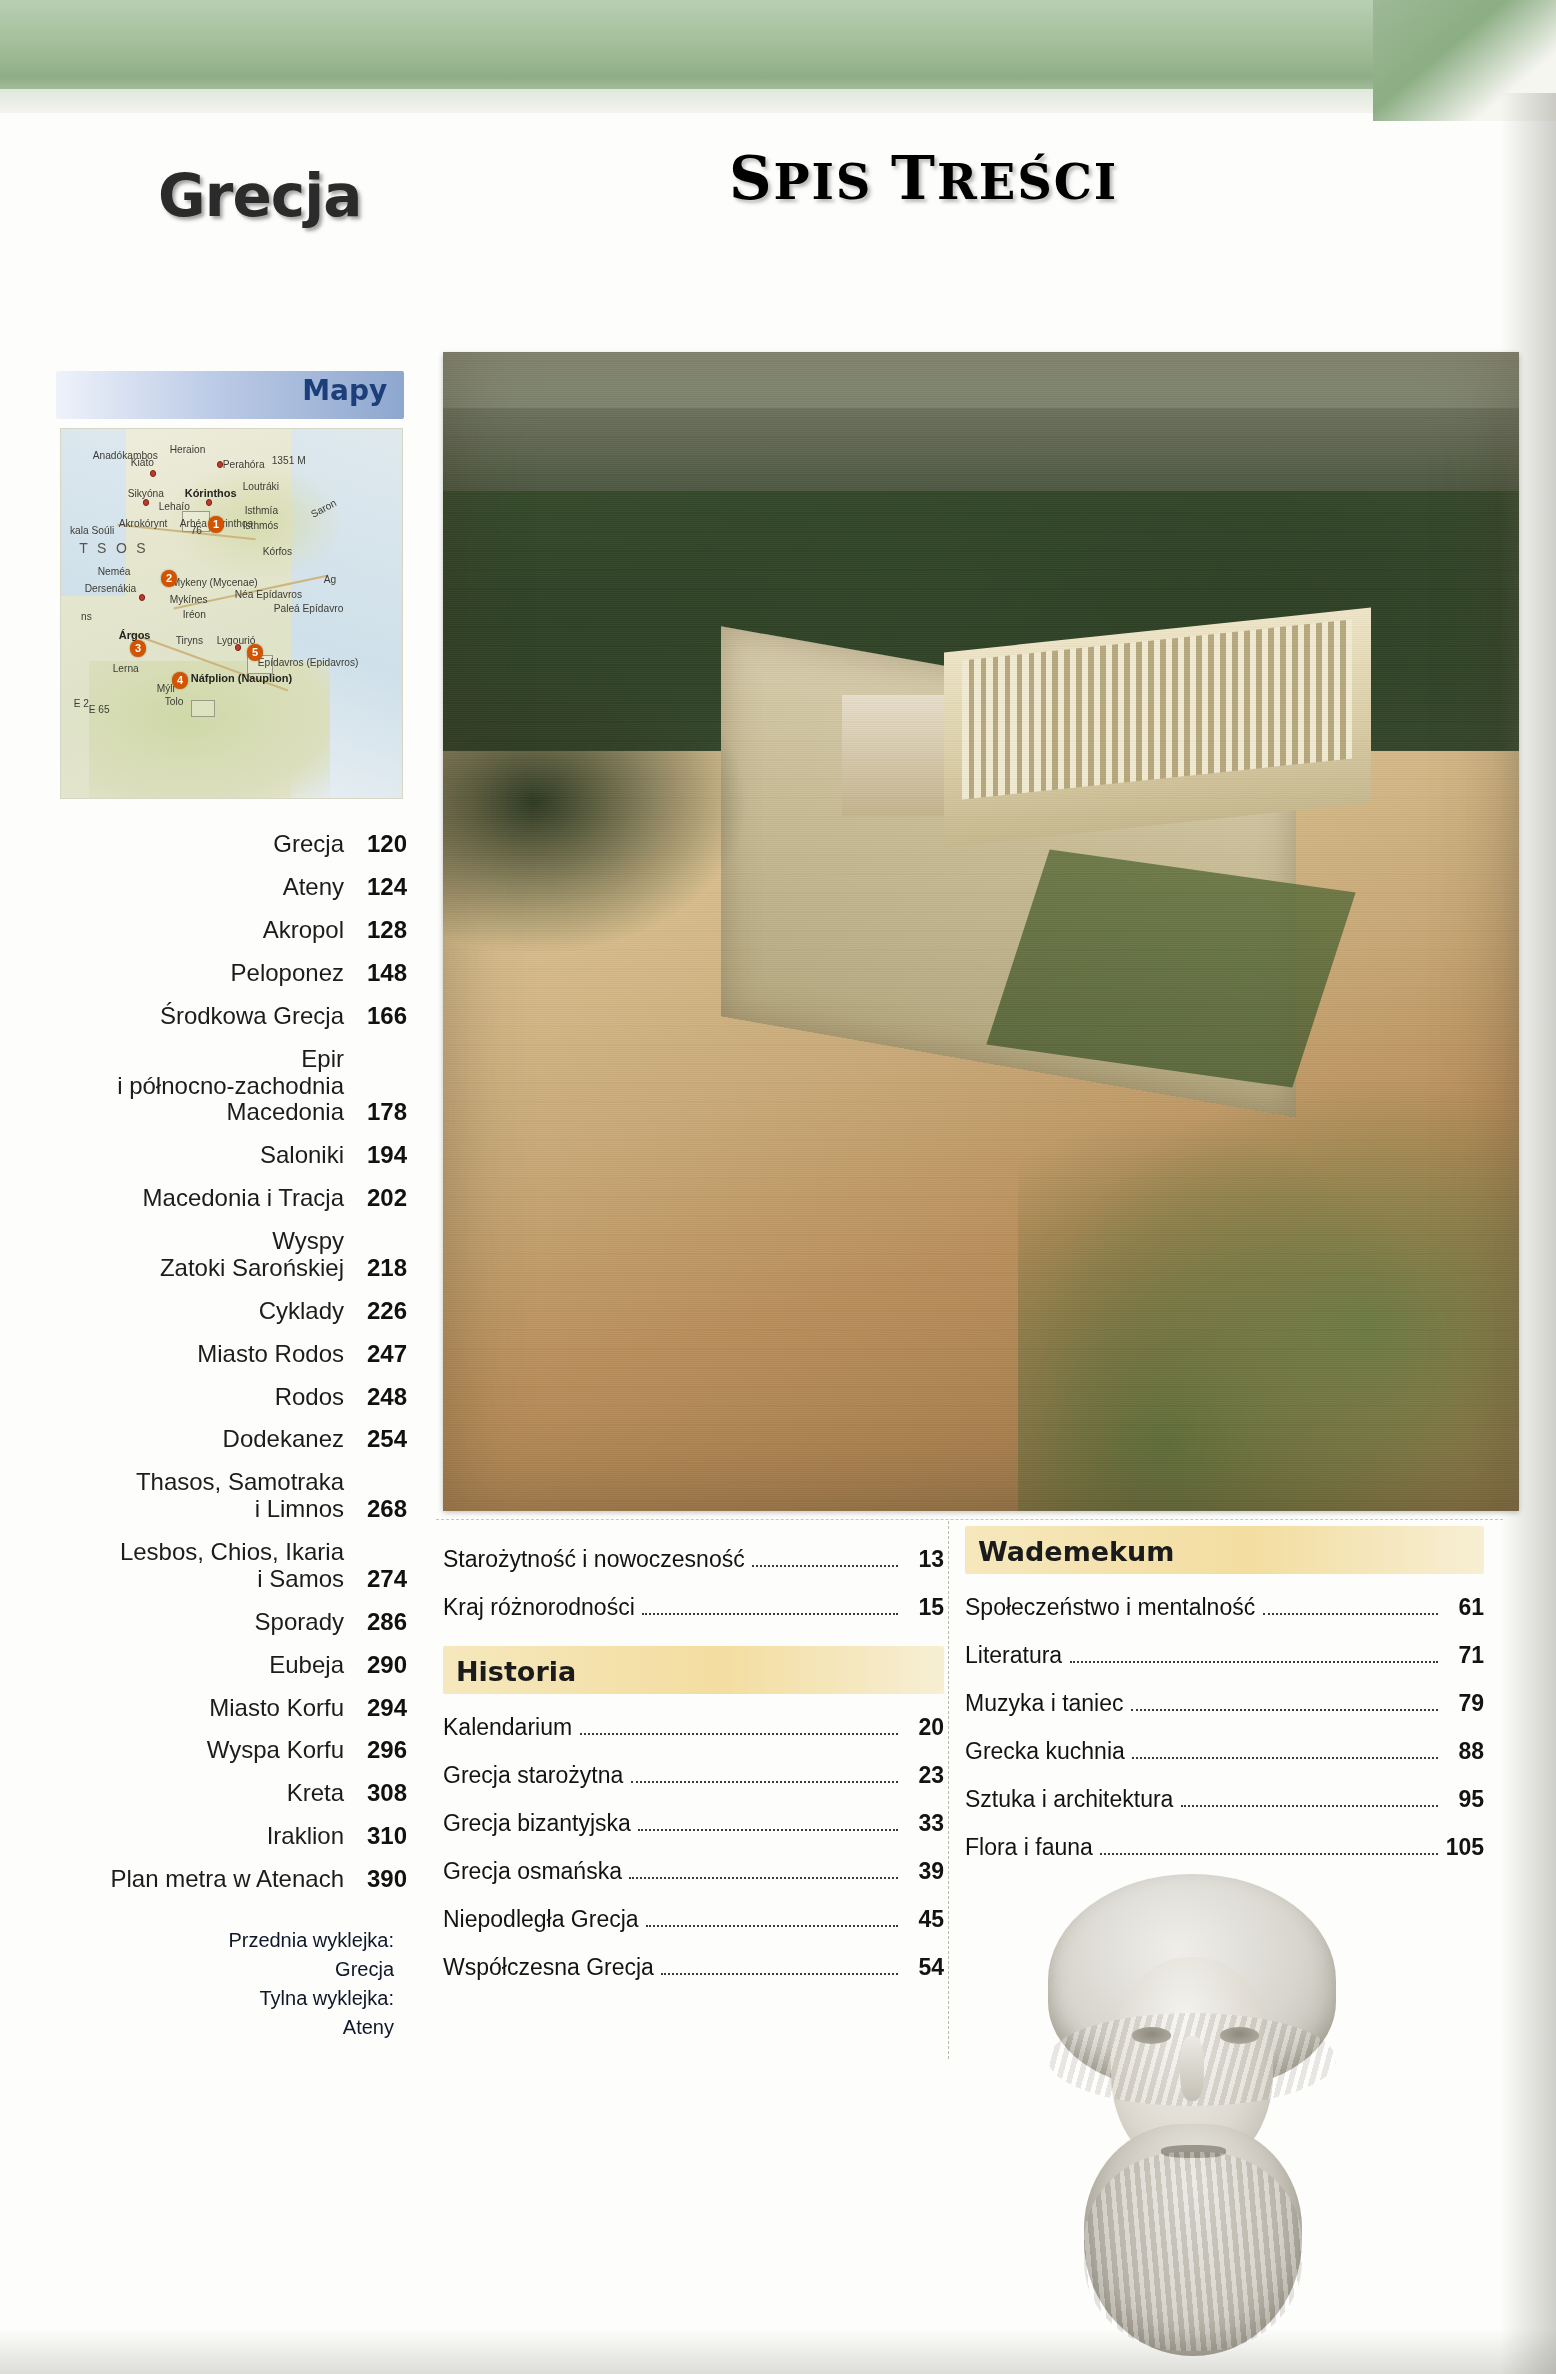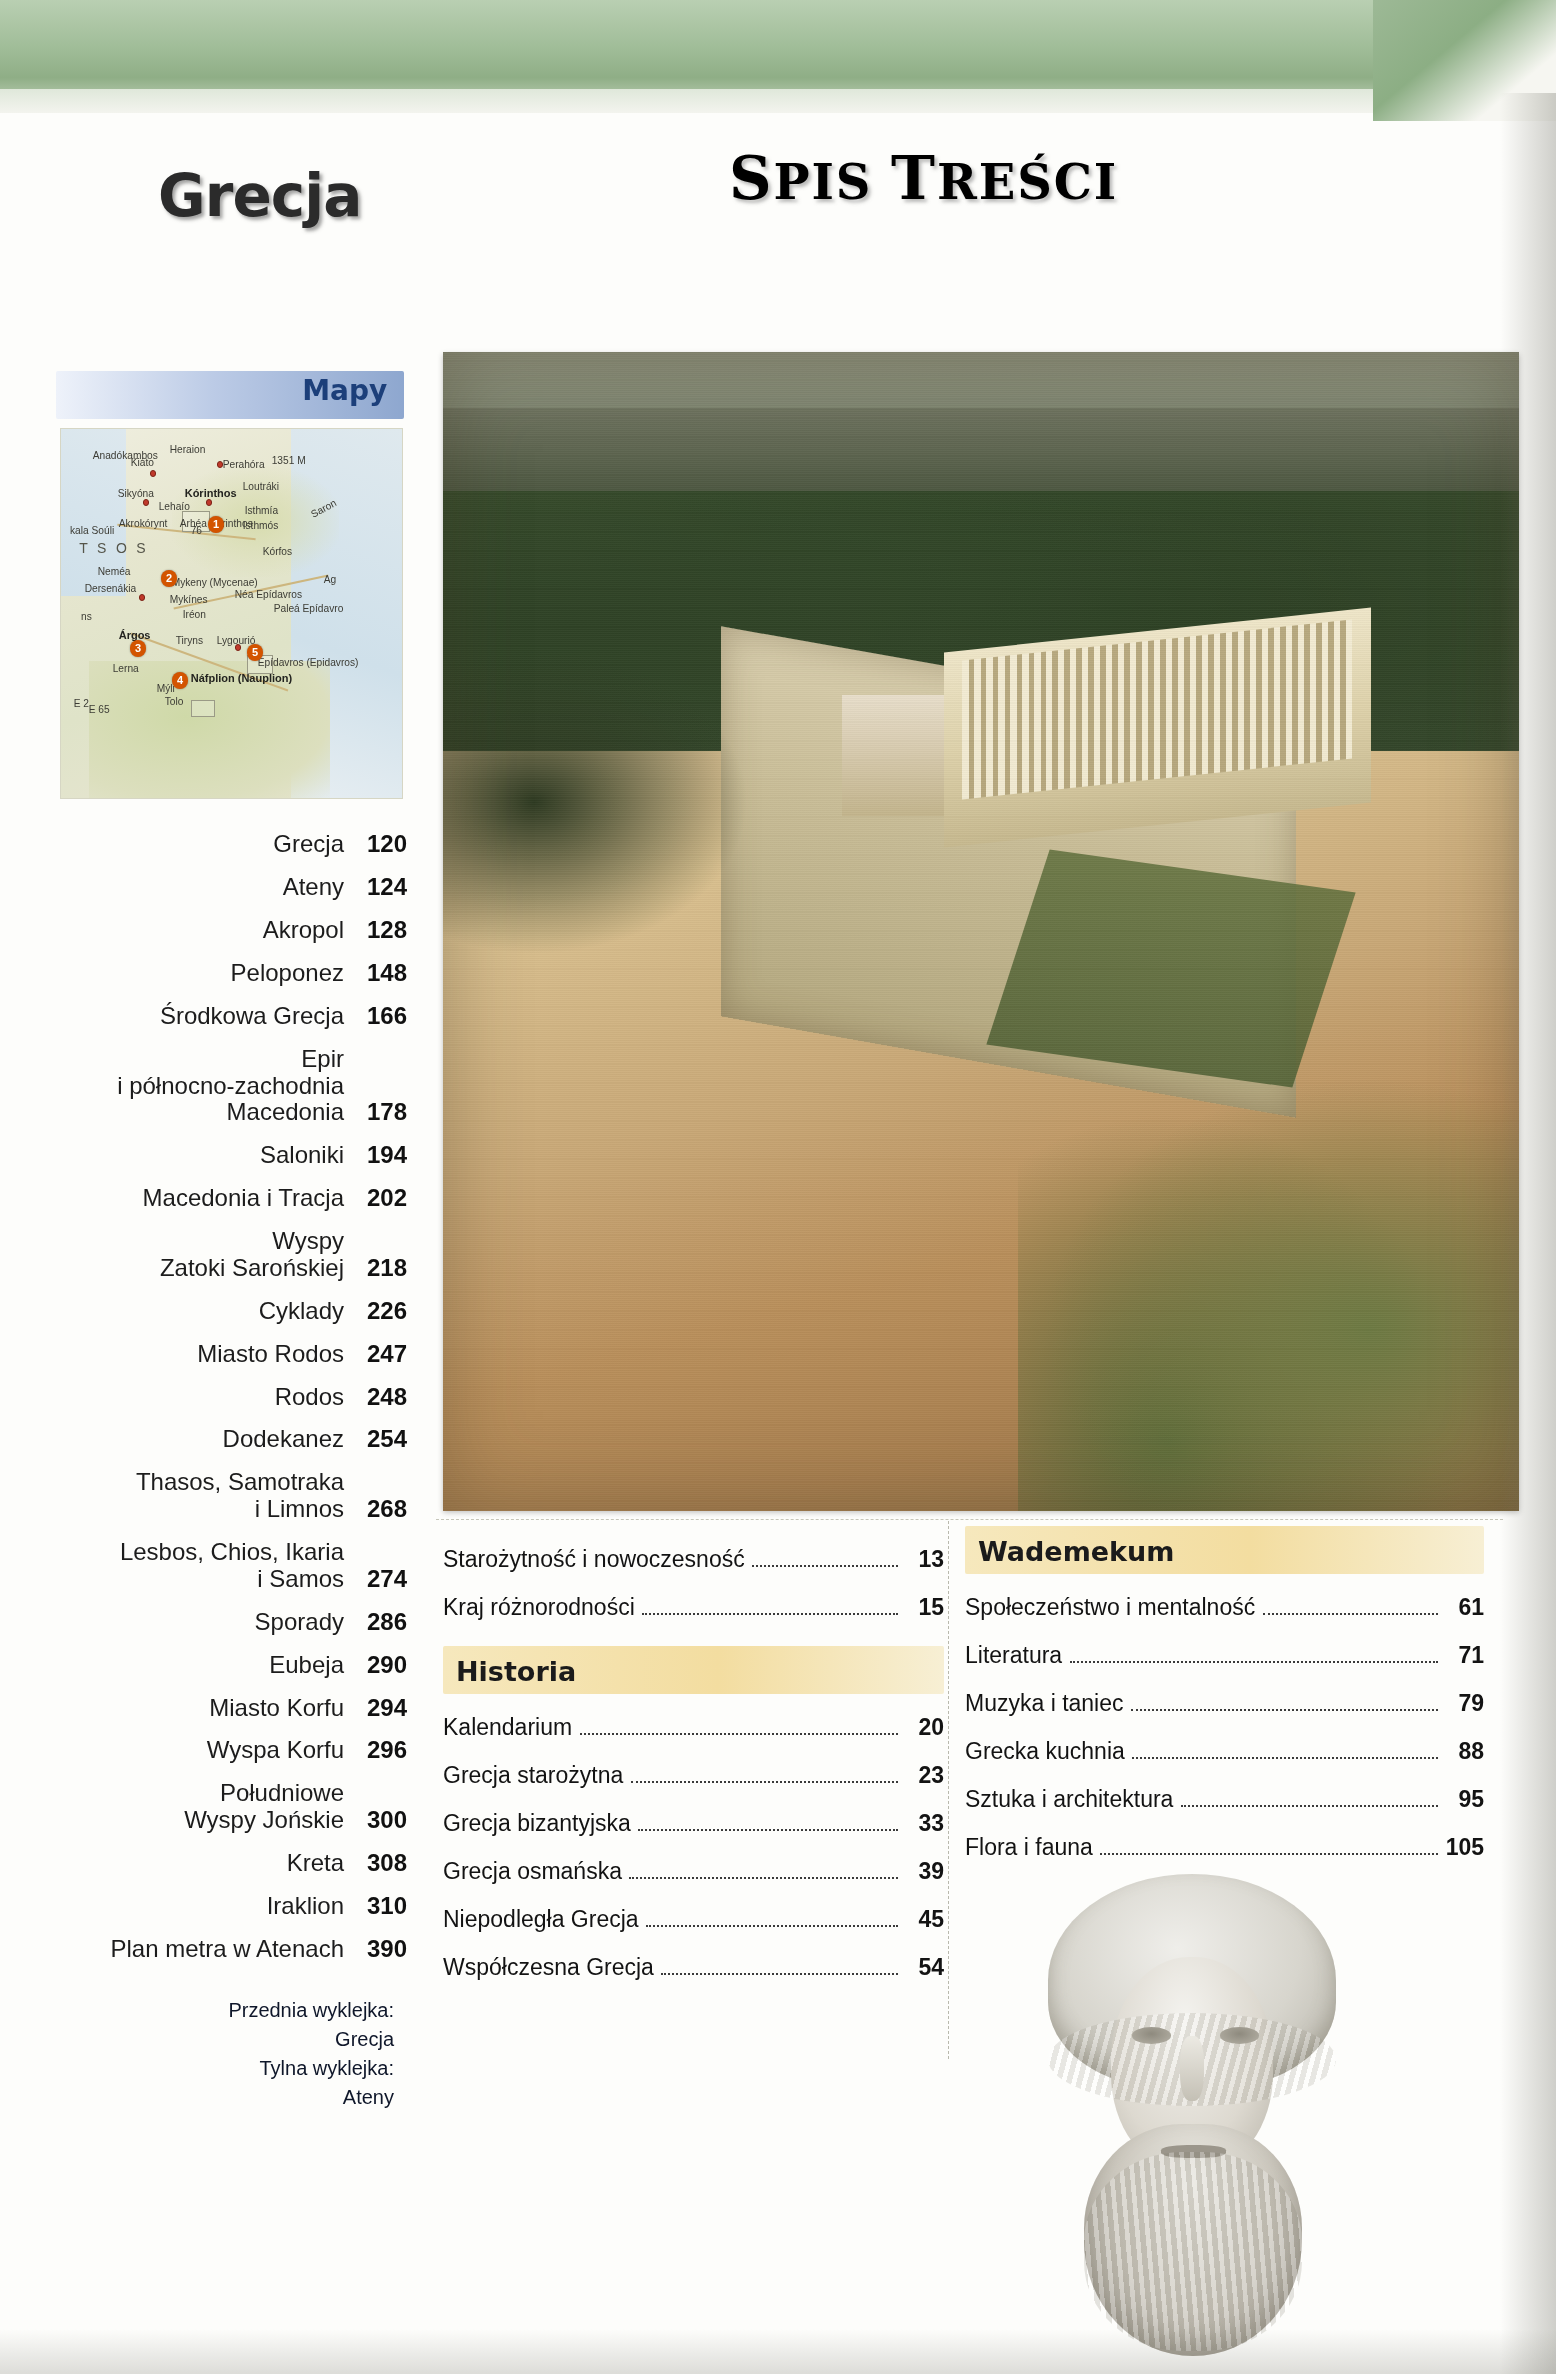"Sikyóna" div.map-label { left: 57px -> 67px }
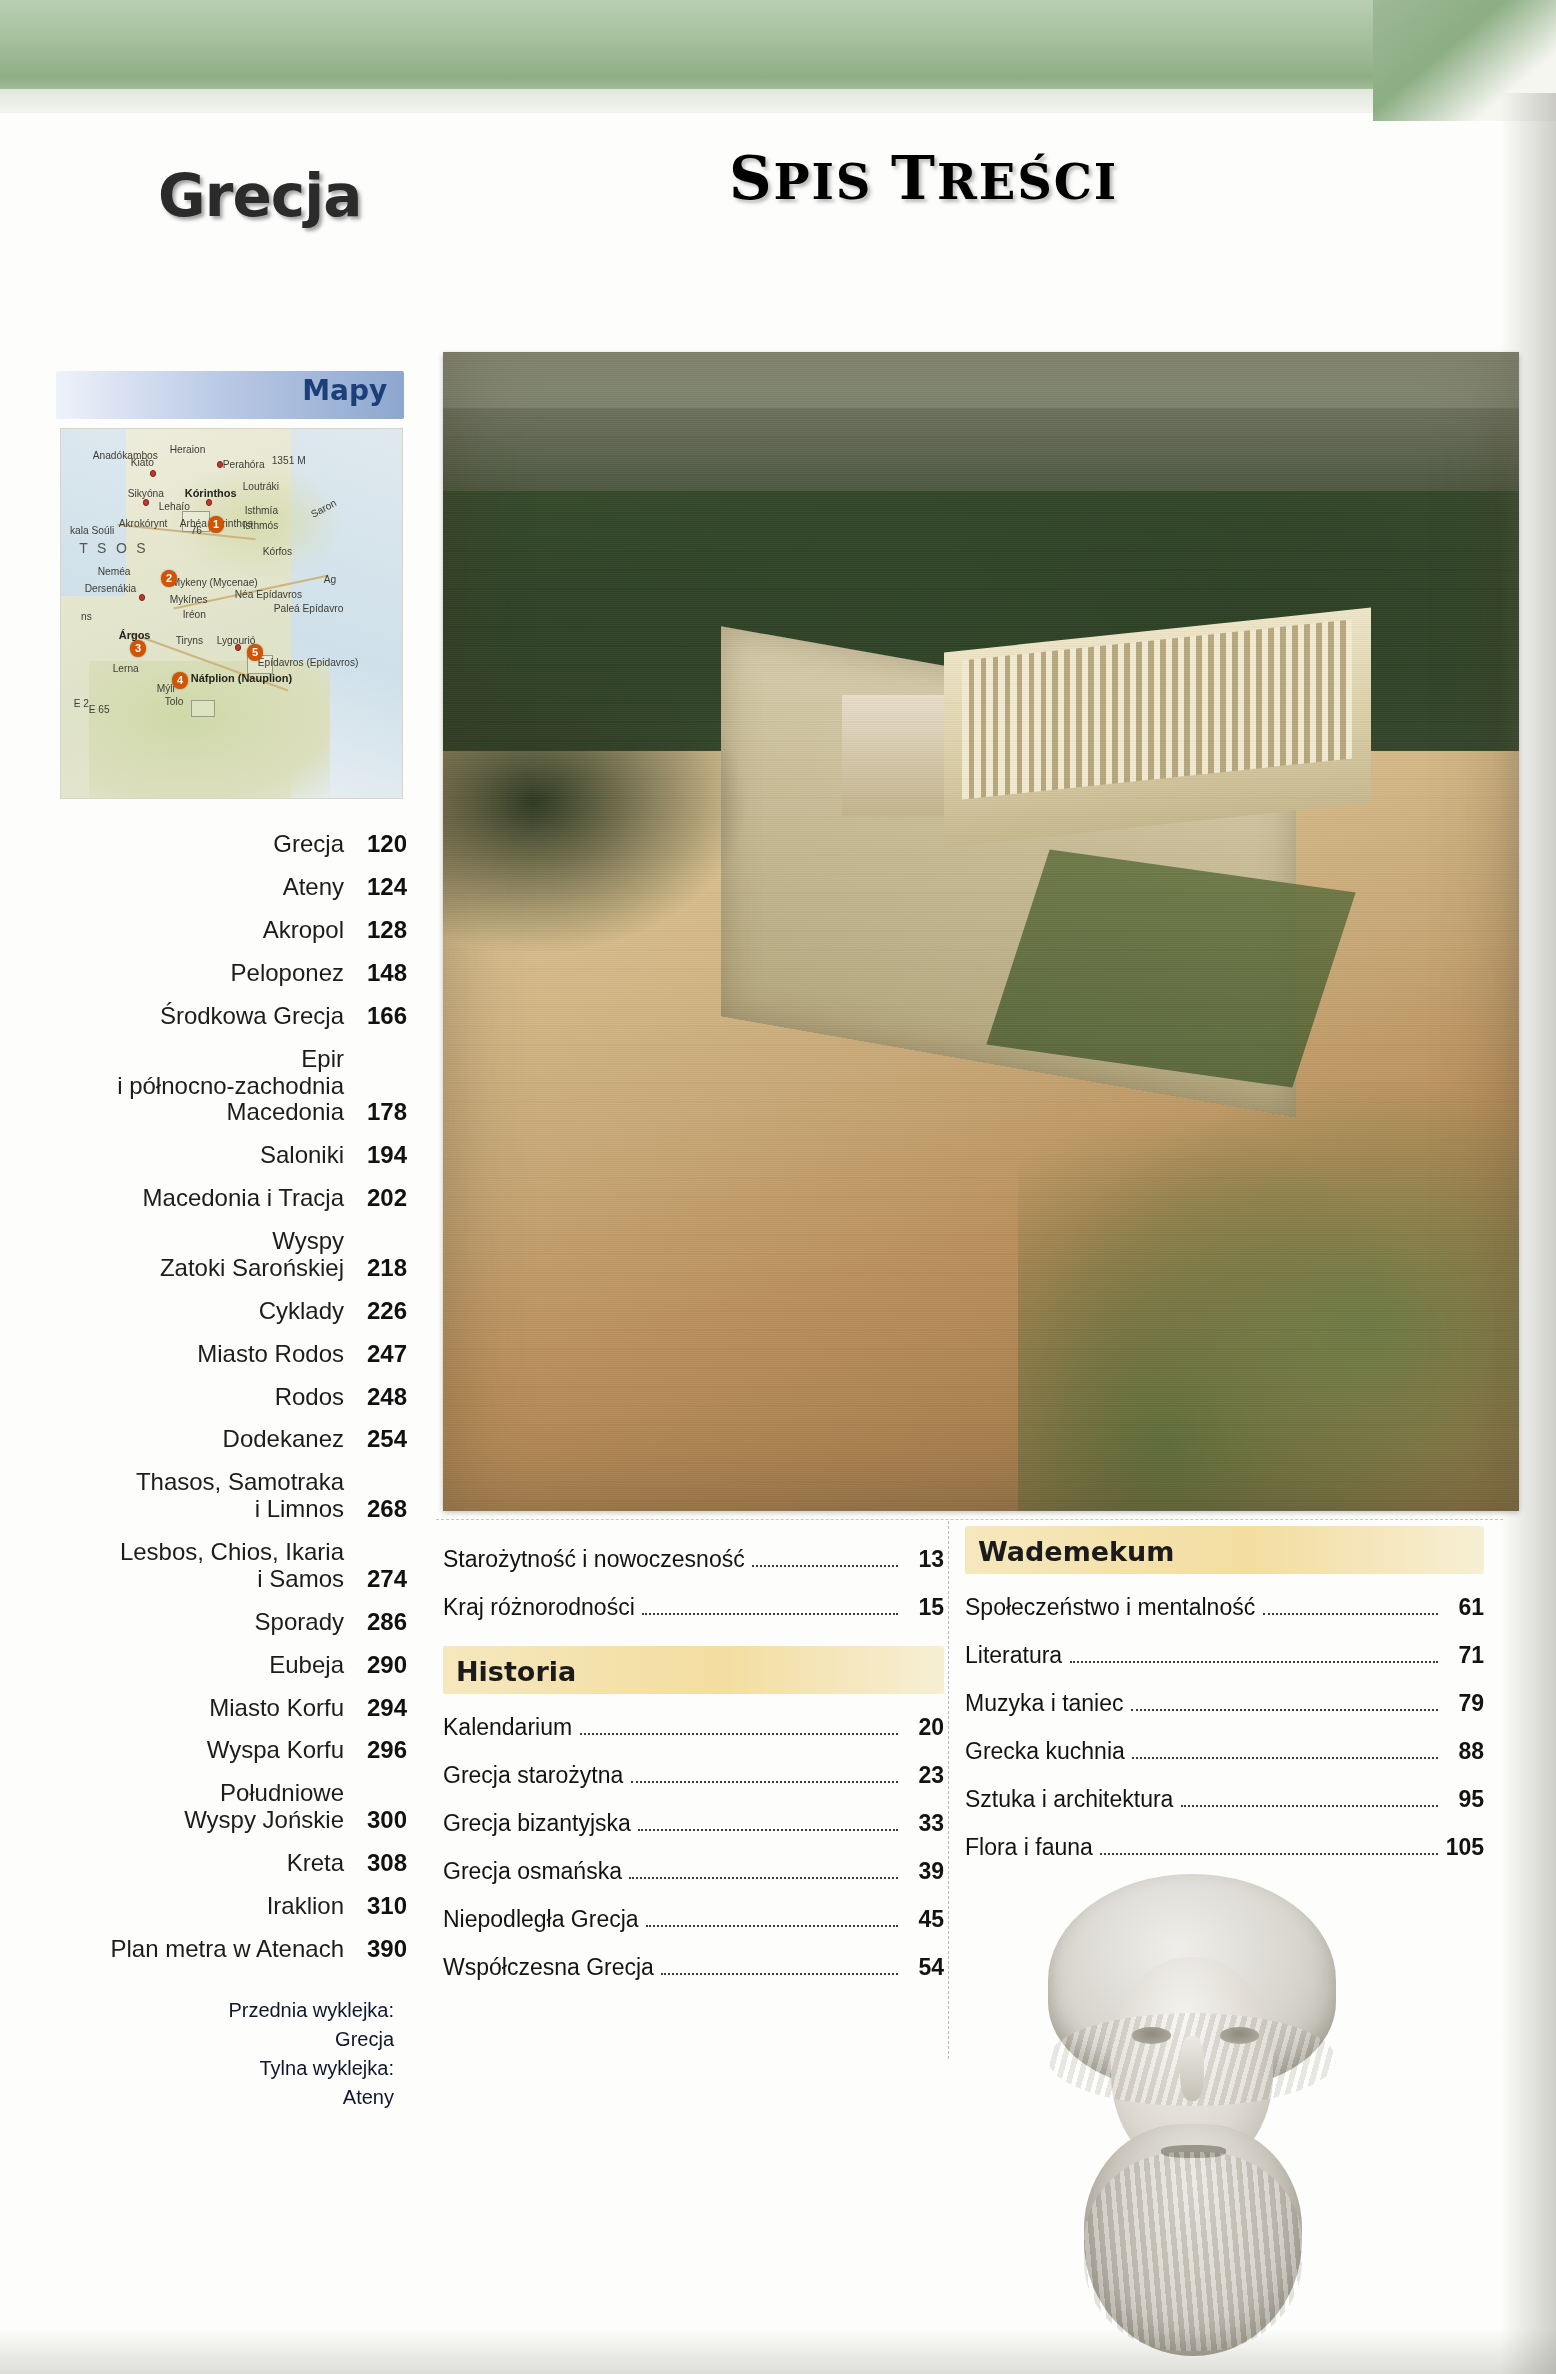"Południowe" div.tl-row { html: <div> <div>Południowe Wyspy Jońskie</div> <div>300</div> </div> -> none }
